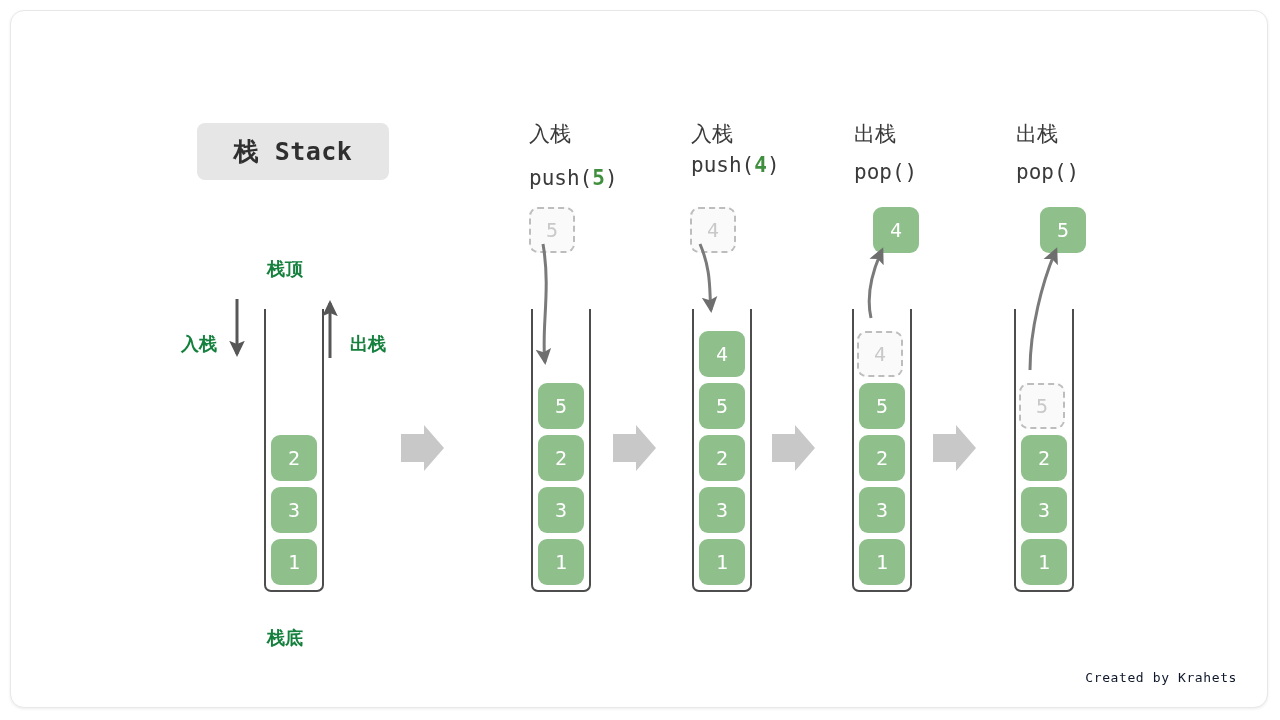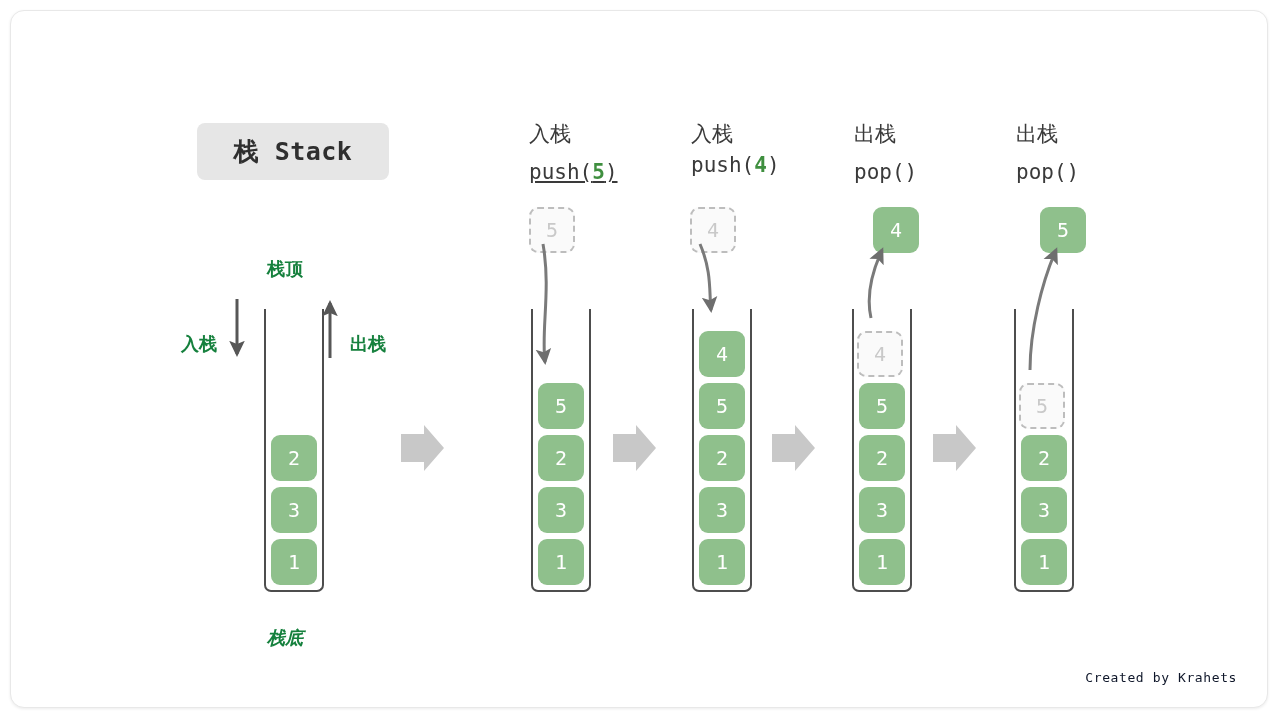"push(5)" div.head-label { text-decoration: underline -> none; top: 142px -> 148px }
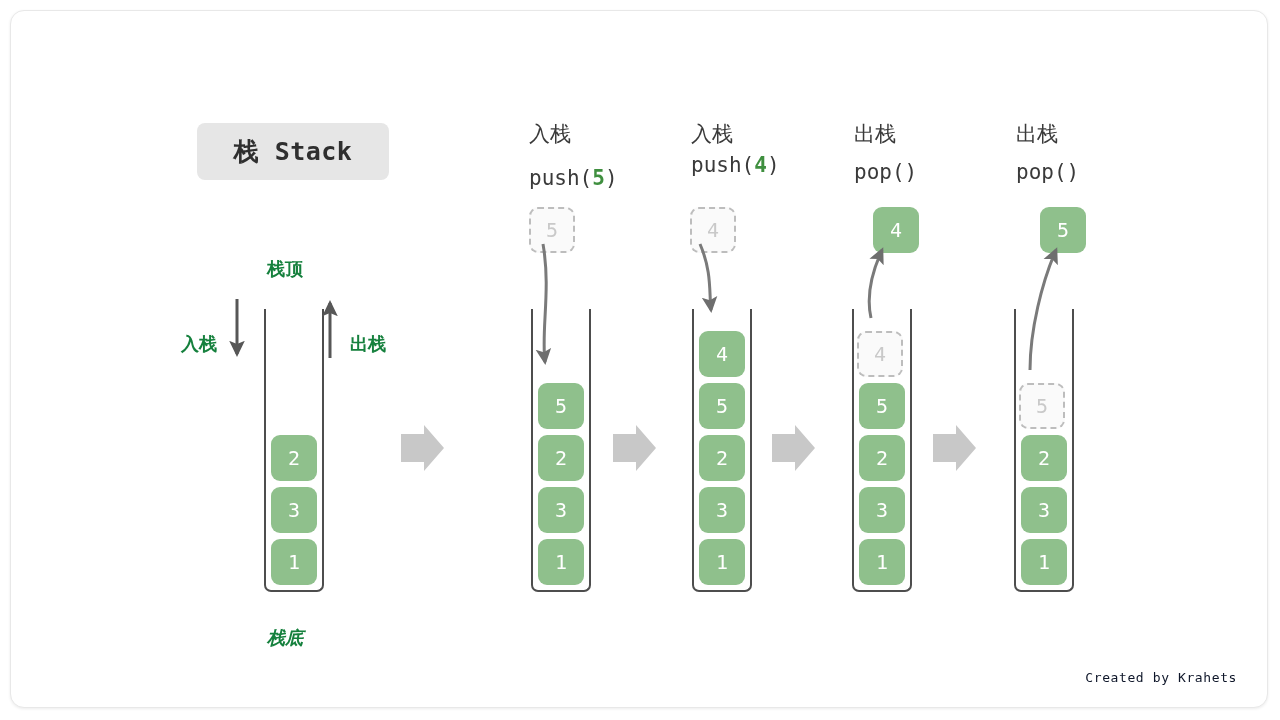"栈底" div.cn-label { font-style: italic -> none }
